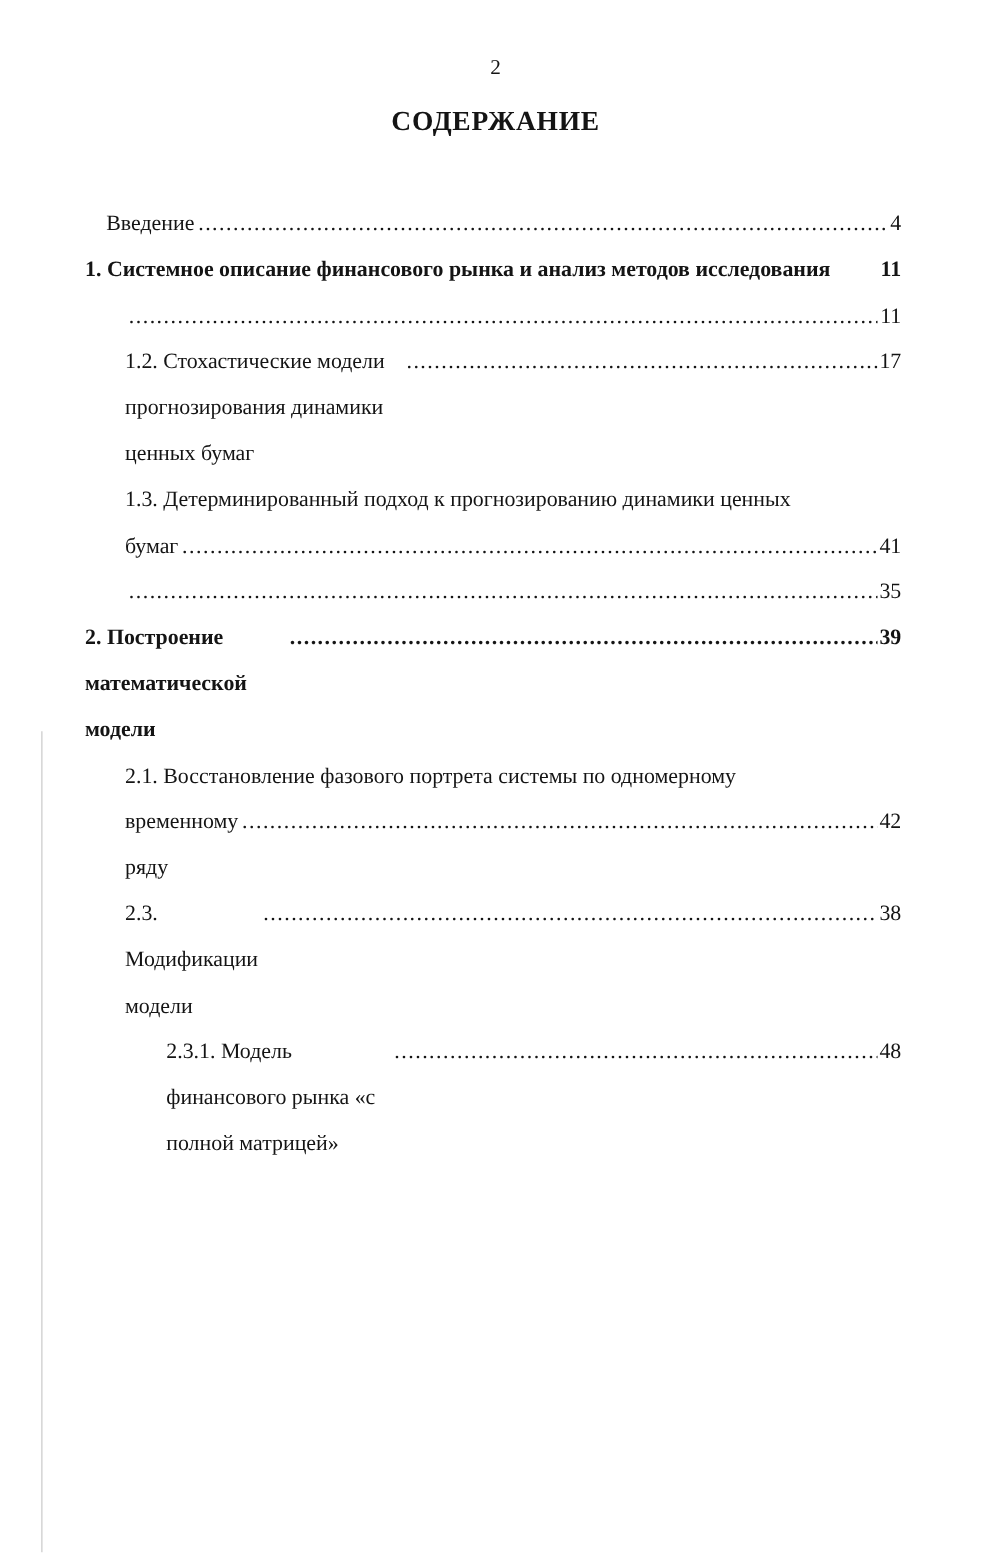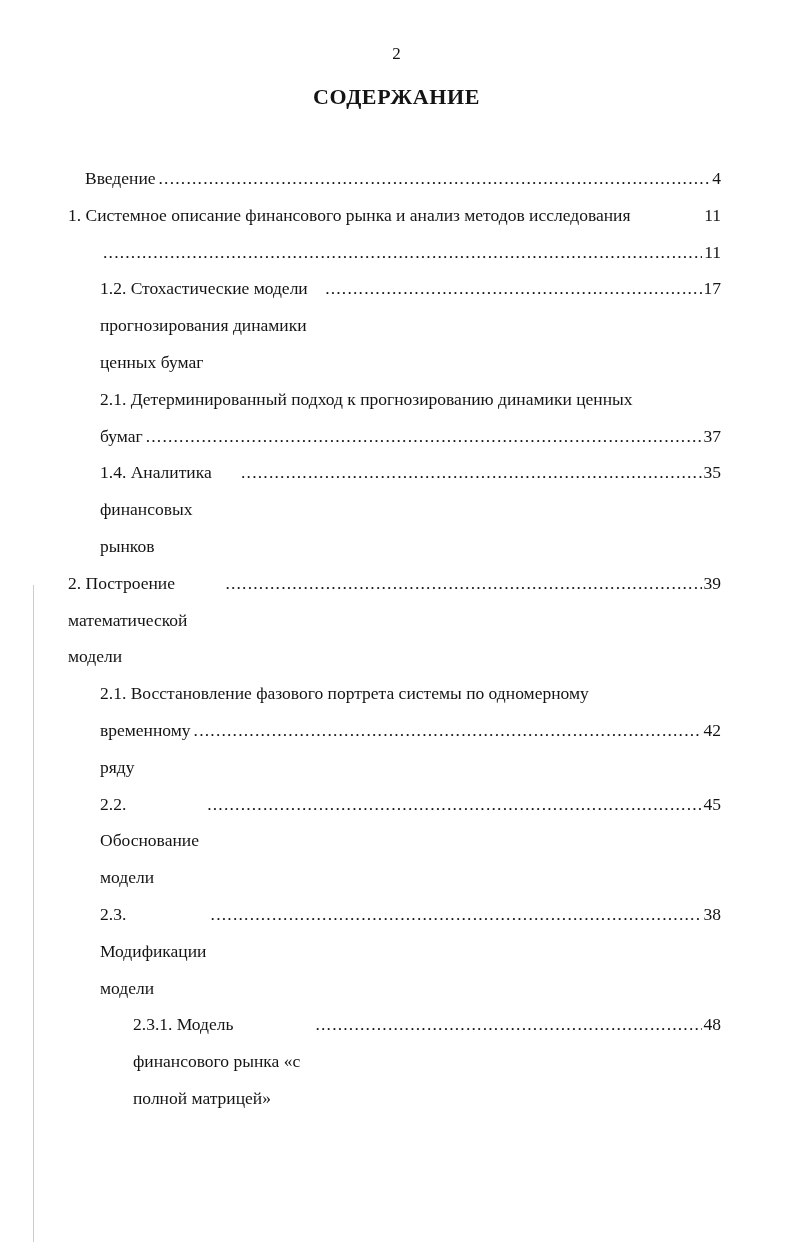"1. Системное описание финансового рынка" .indent-chapter { font-weight: none -> bold }
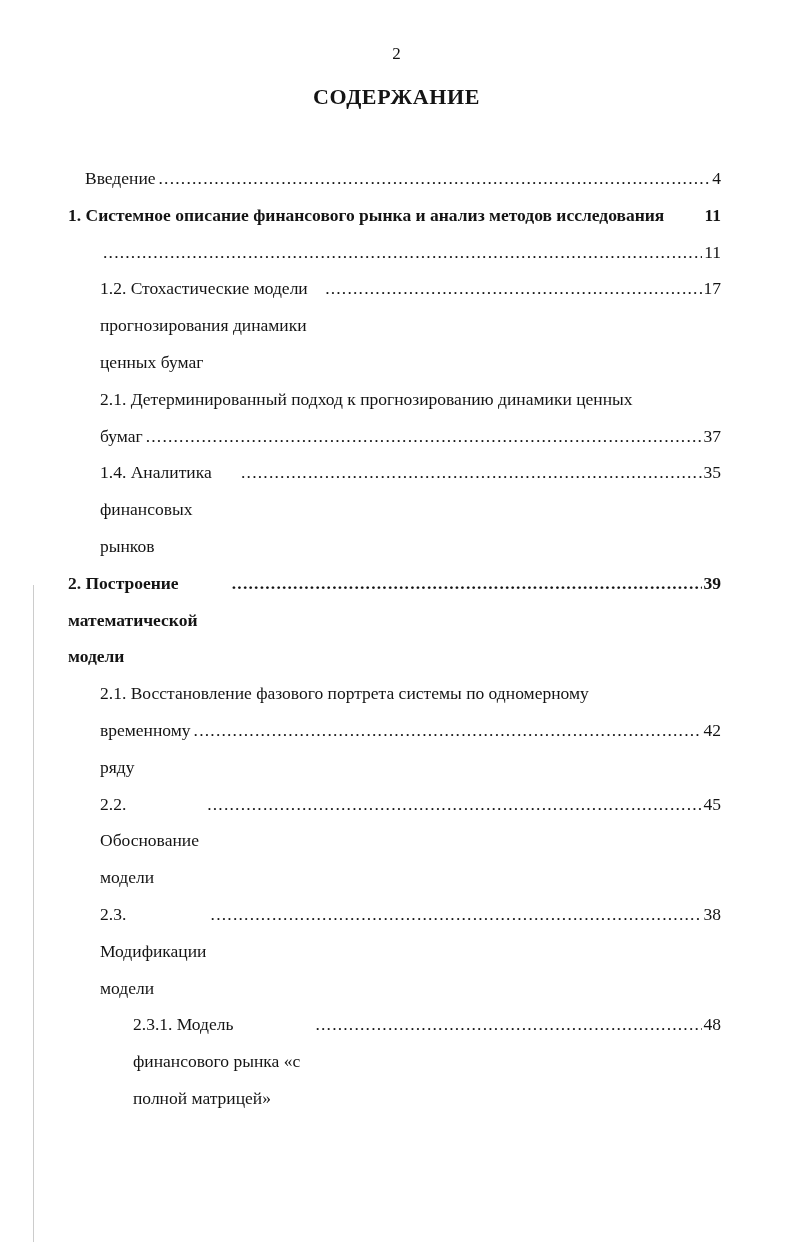"2.1. Детерминированный подход к" div.entry-line { text: 2.1 -> 1.3 }
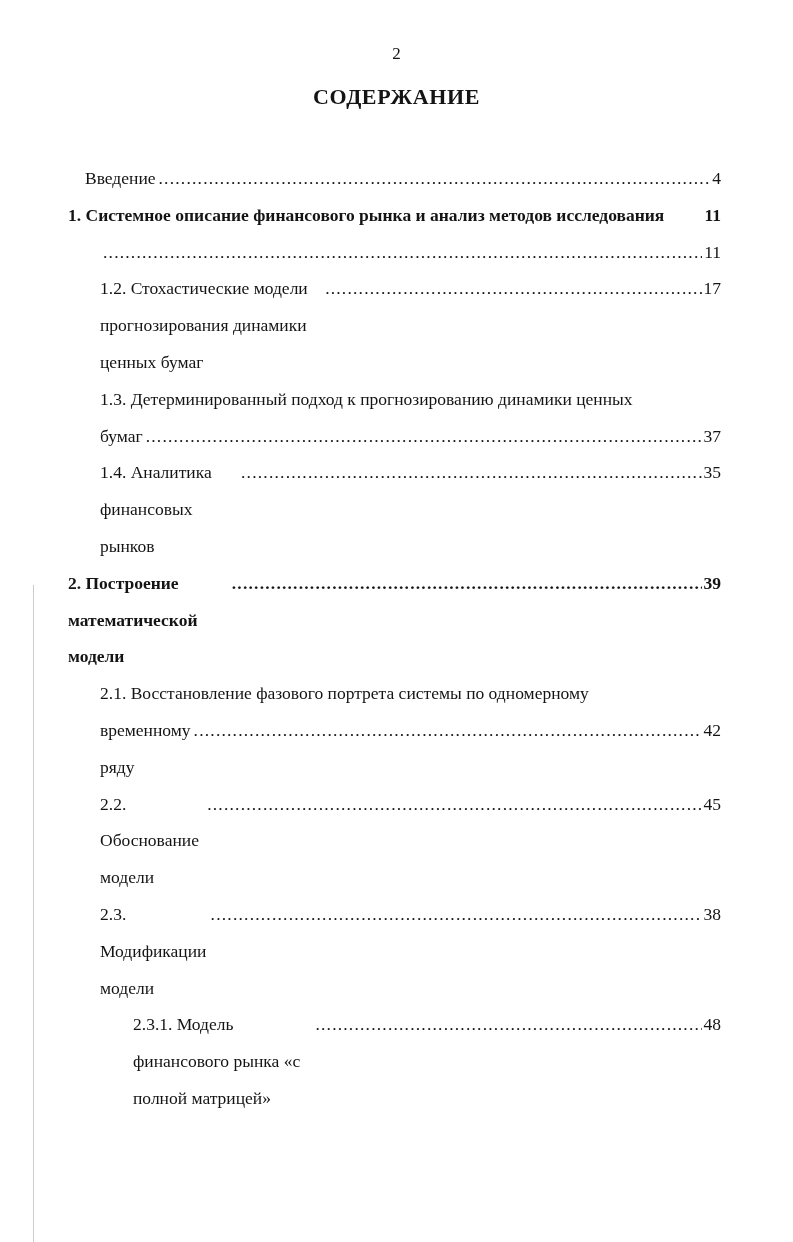"37" span.pg { text: 37 -> 41 }
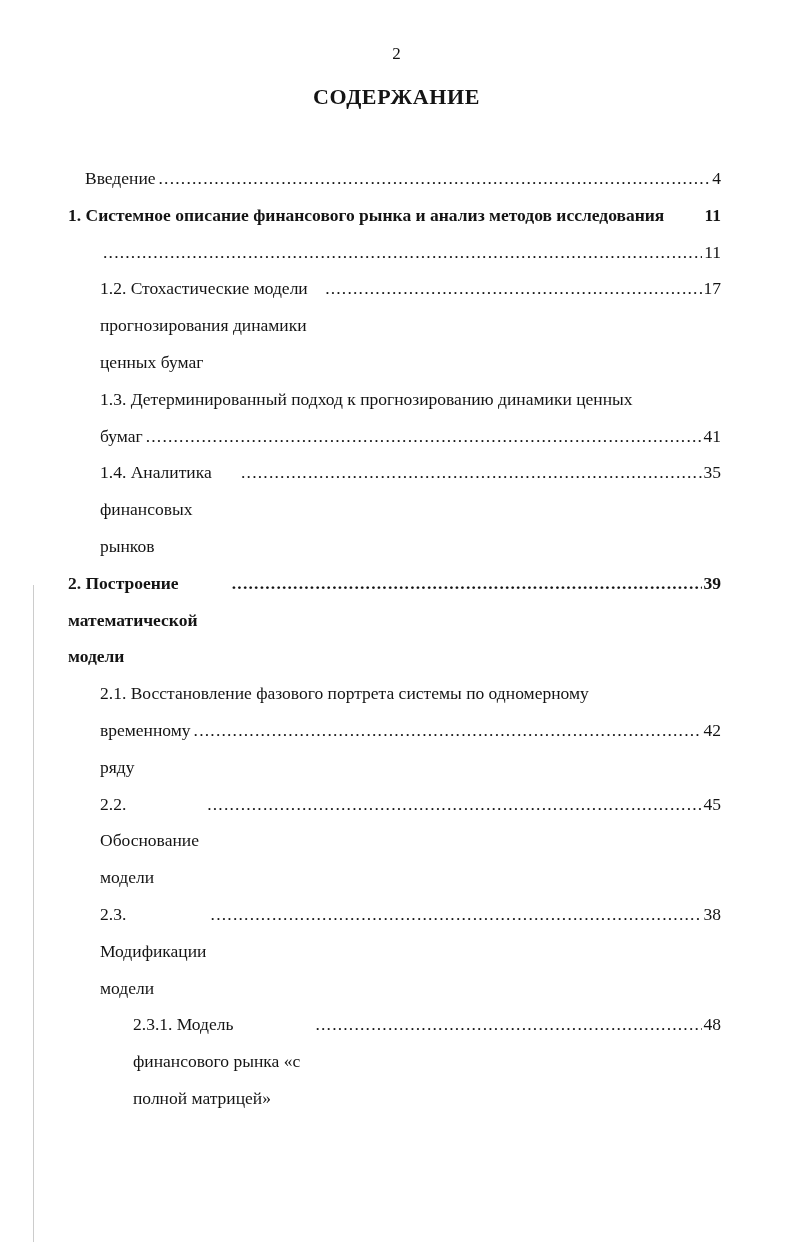"1.4. Аналитика финансовых рынков" span.t { html: <span>1.4. Аналитика финансовых рынков</span> -> none }
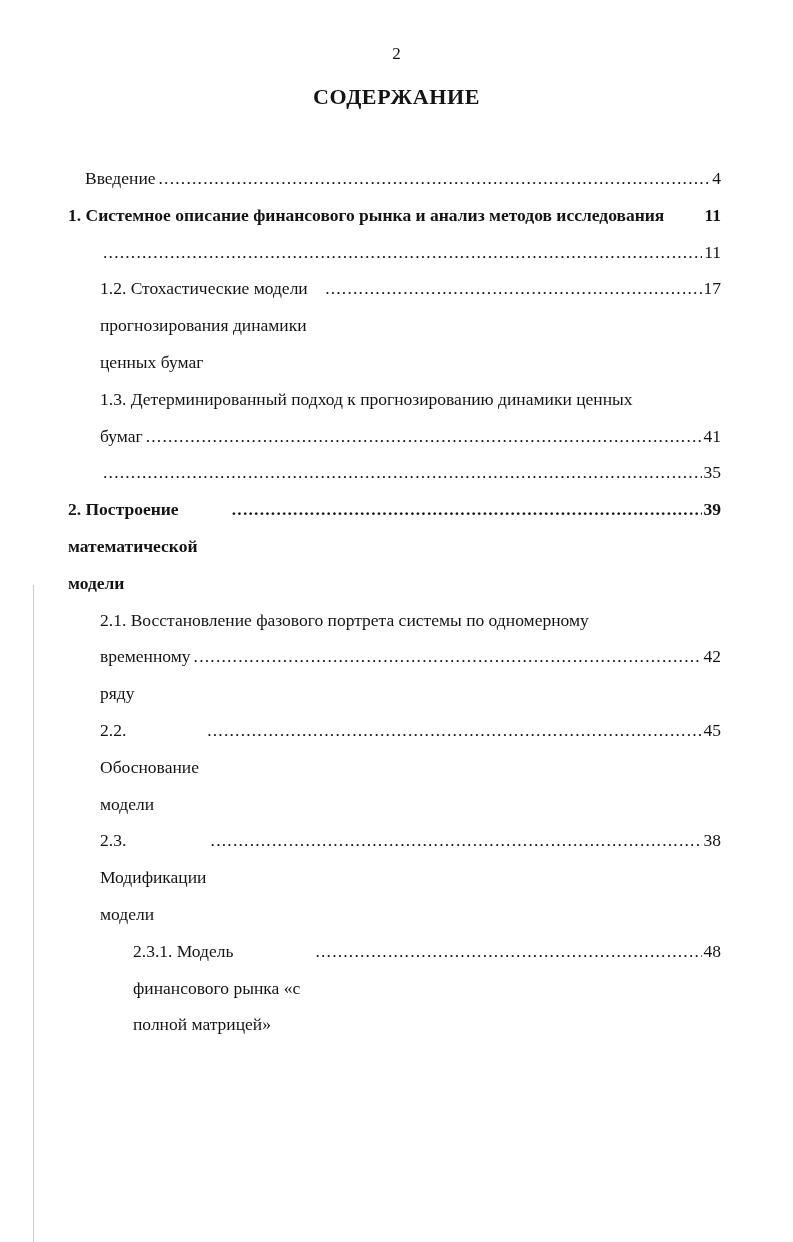"2.2. Обоснование модели" div.entry { html: <div> <div> <span>2.2. Обоснование модели</span> <span></span> <span>45</span> </div> </div> -> none }
